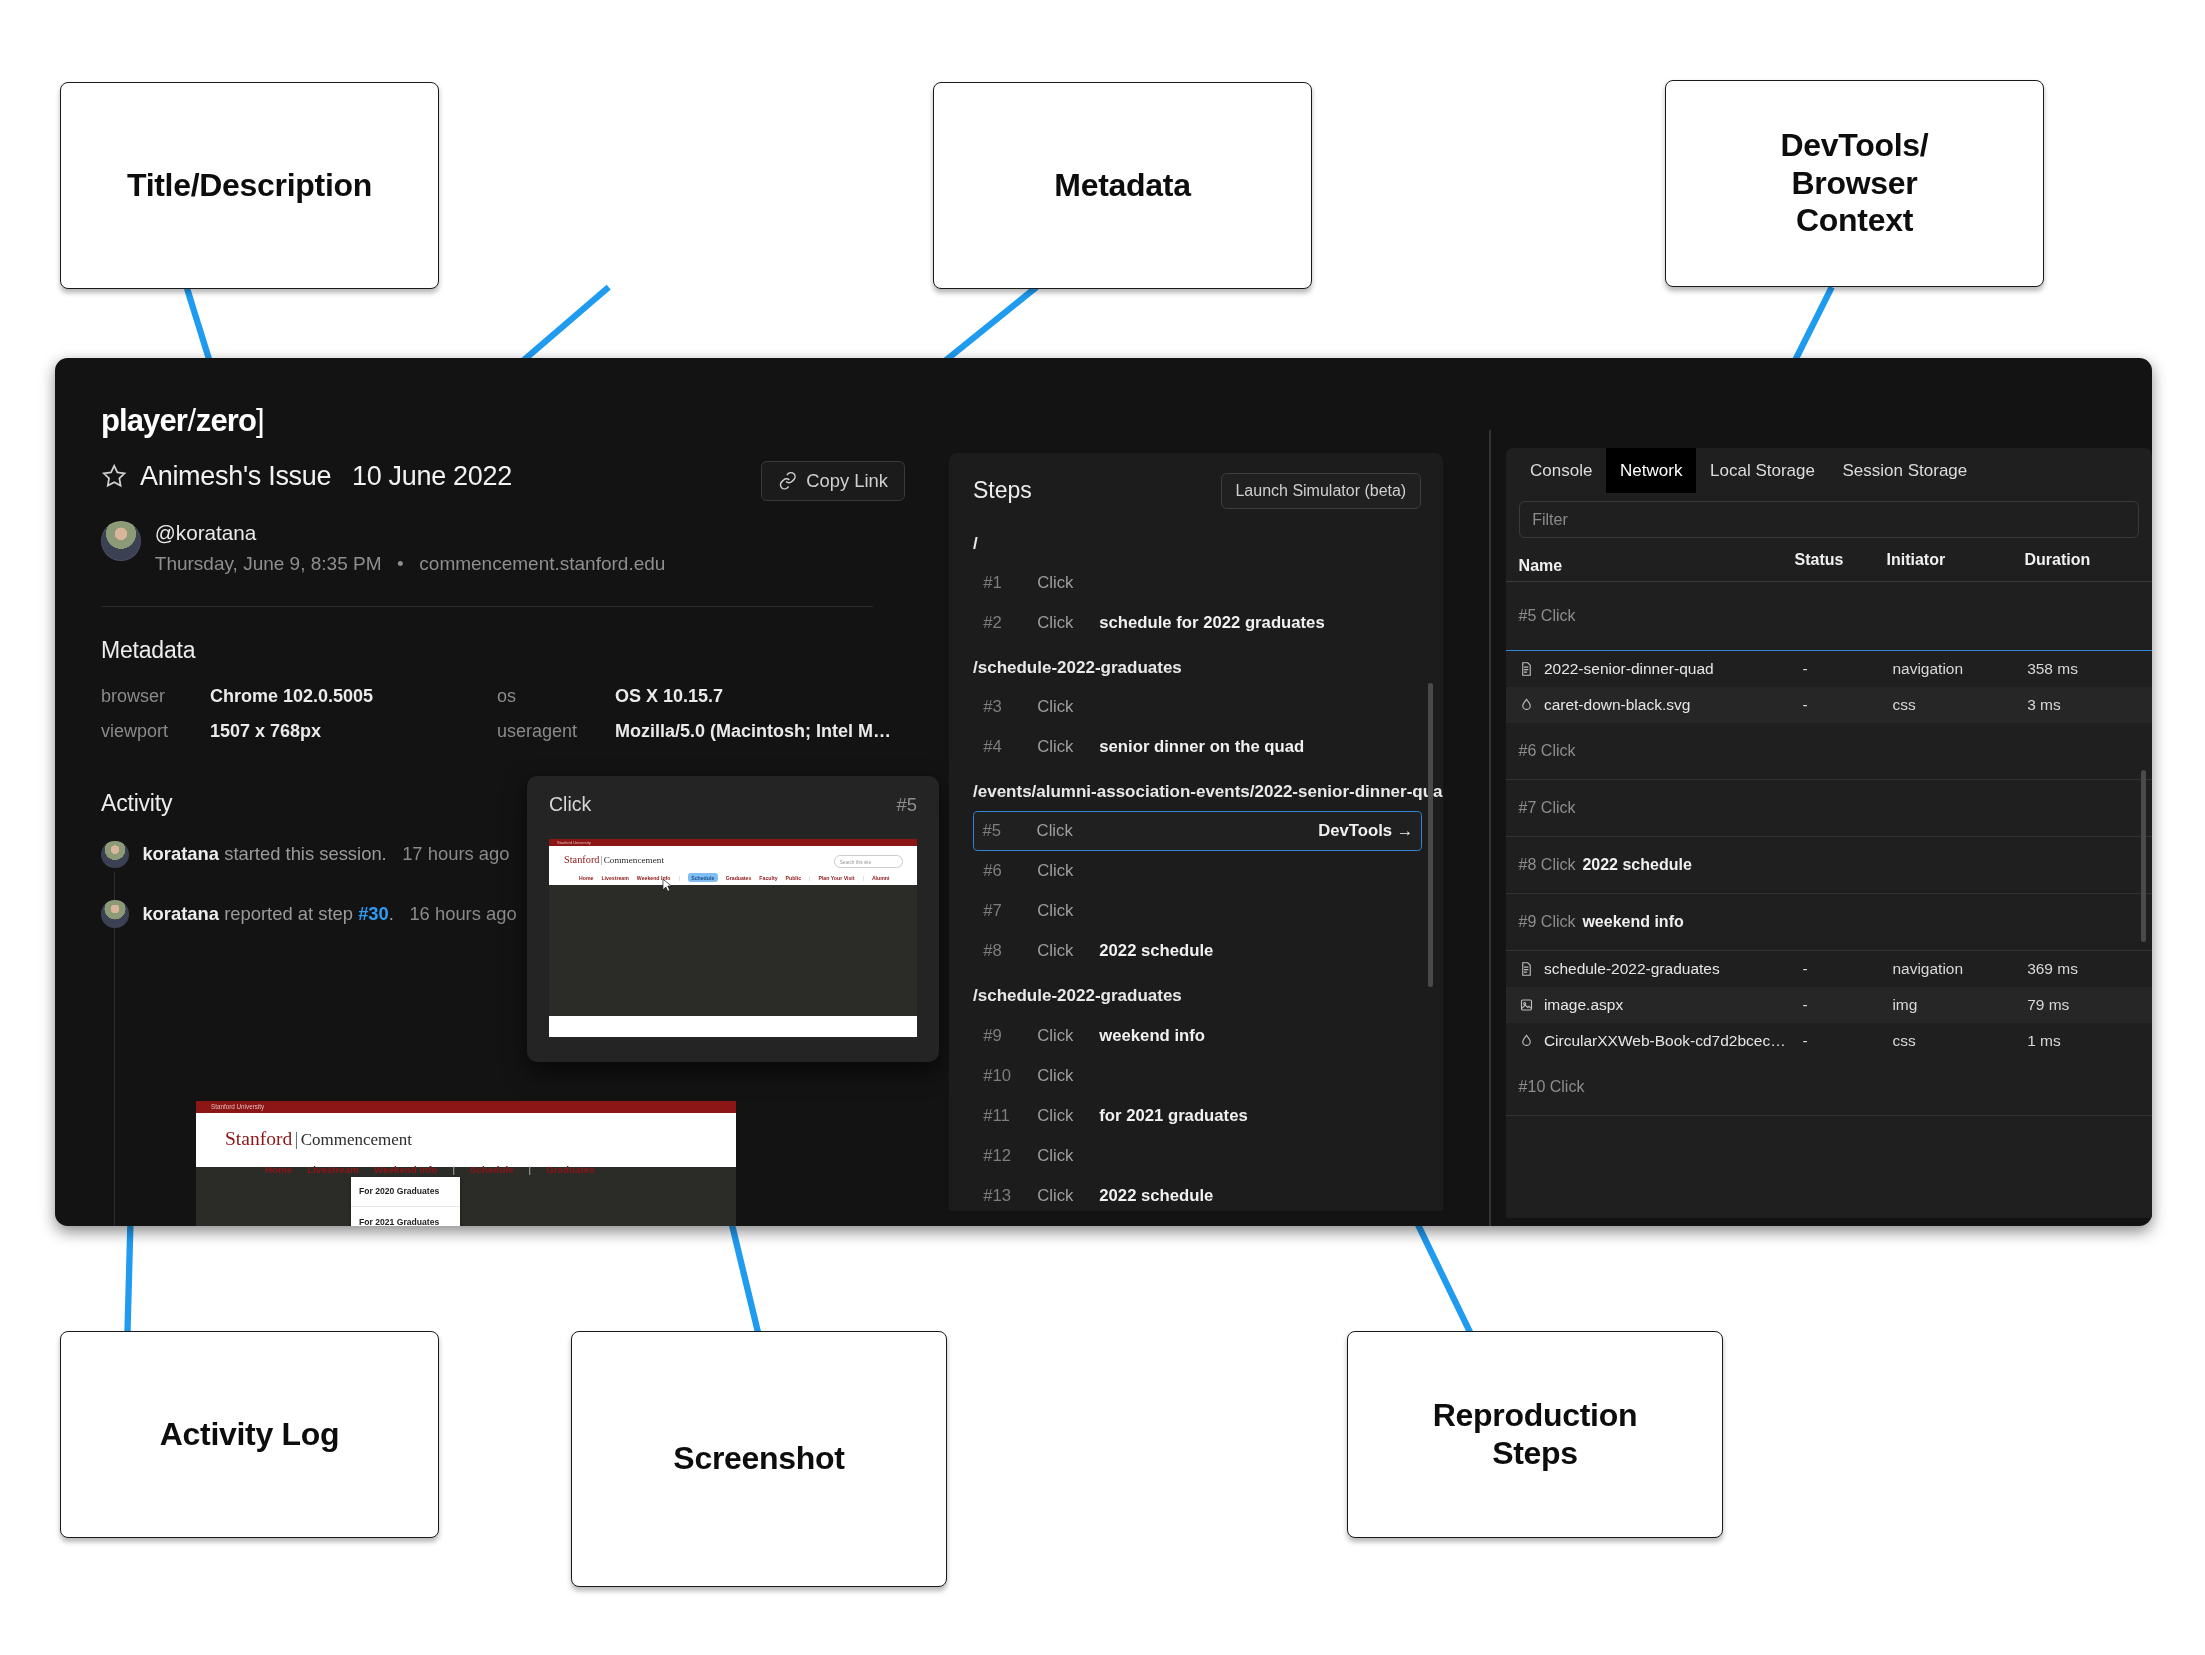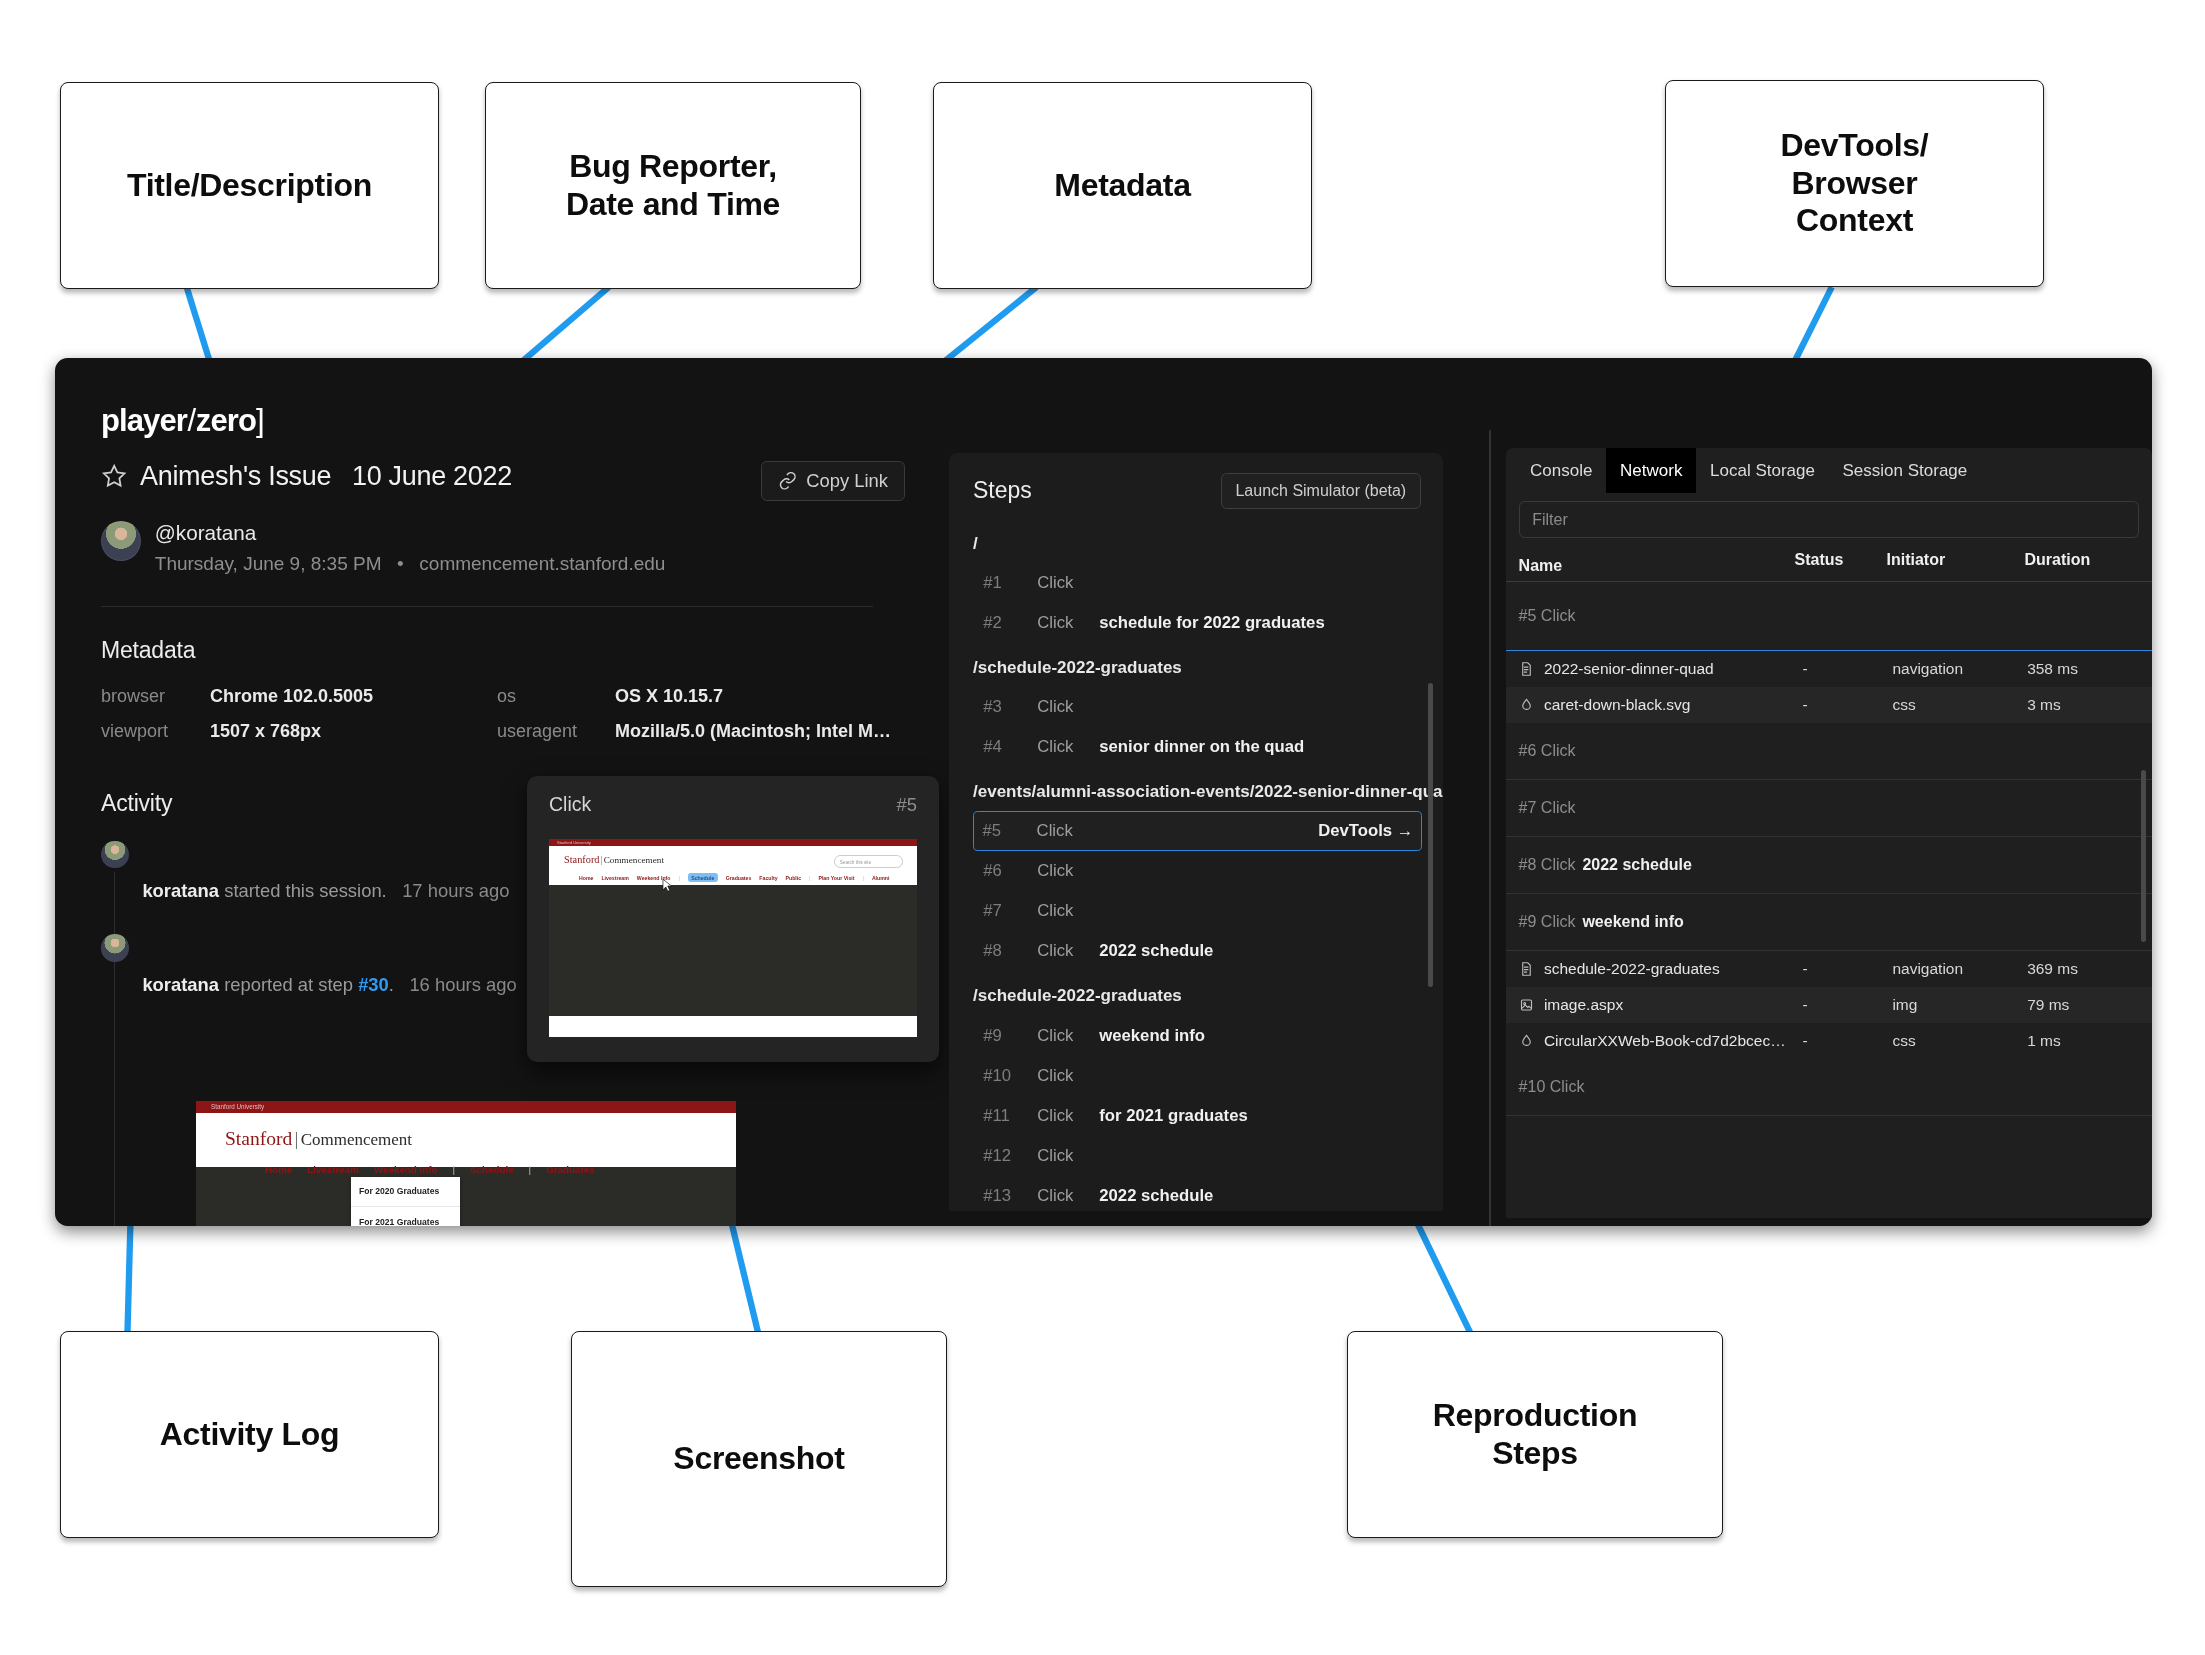"Bug Reporter," div.callout { html: <div> <span>Bug Reporter, Date and Time</span> </div> -> none }
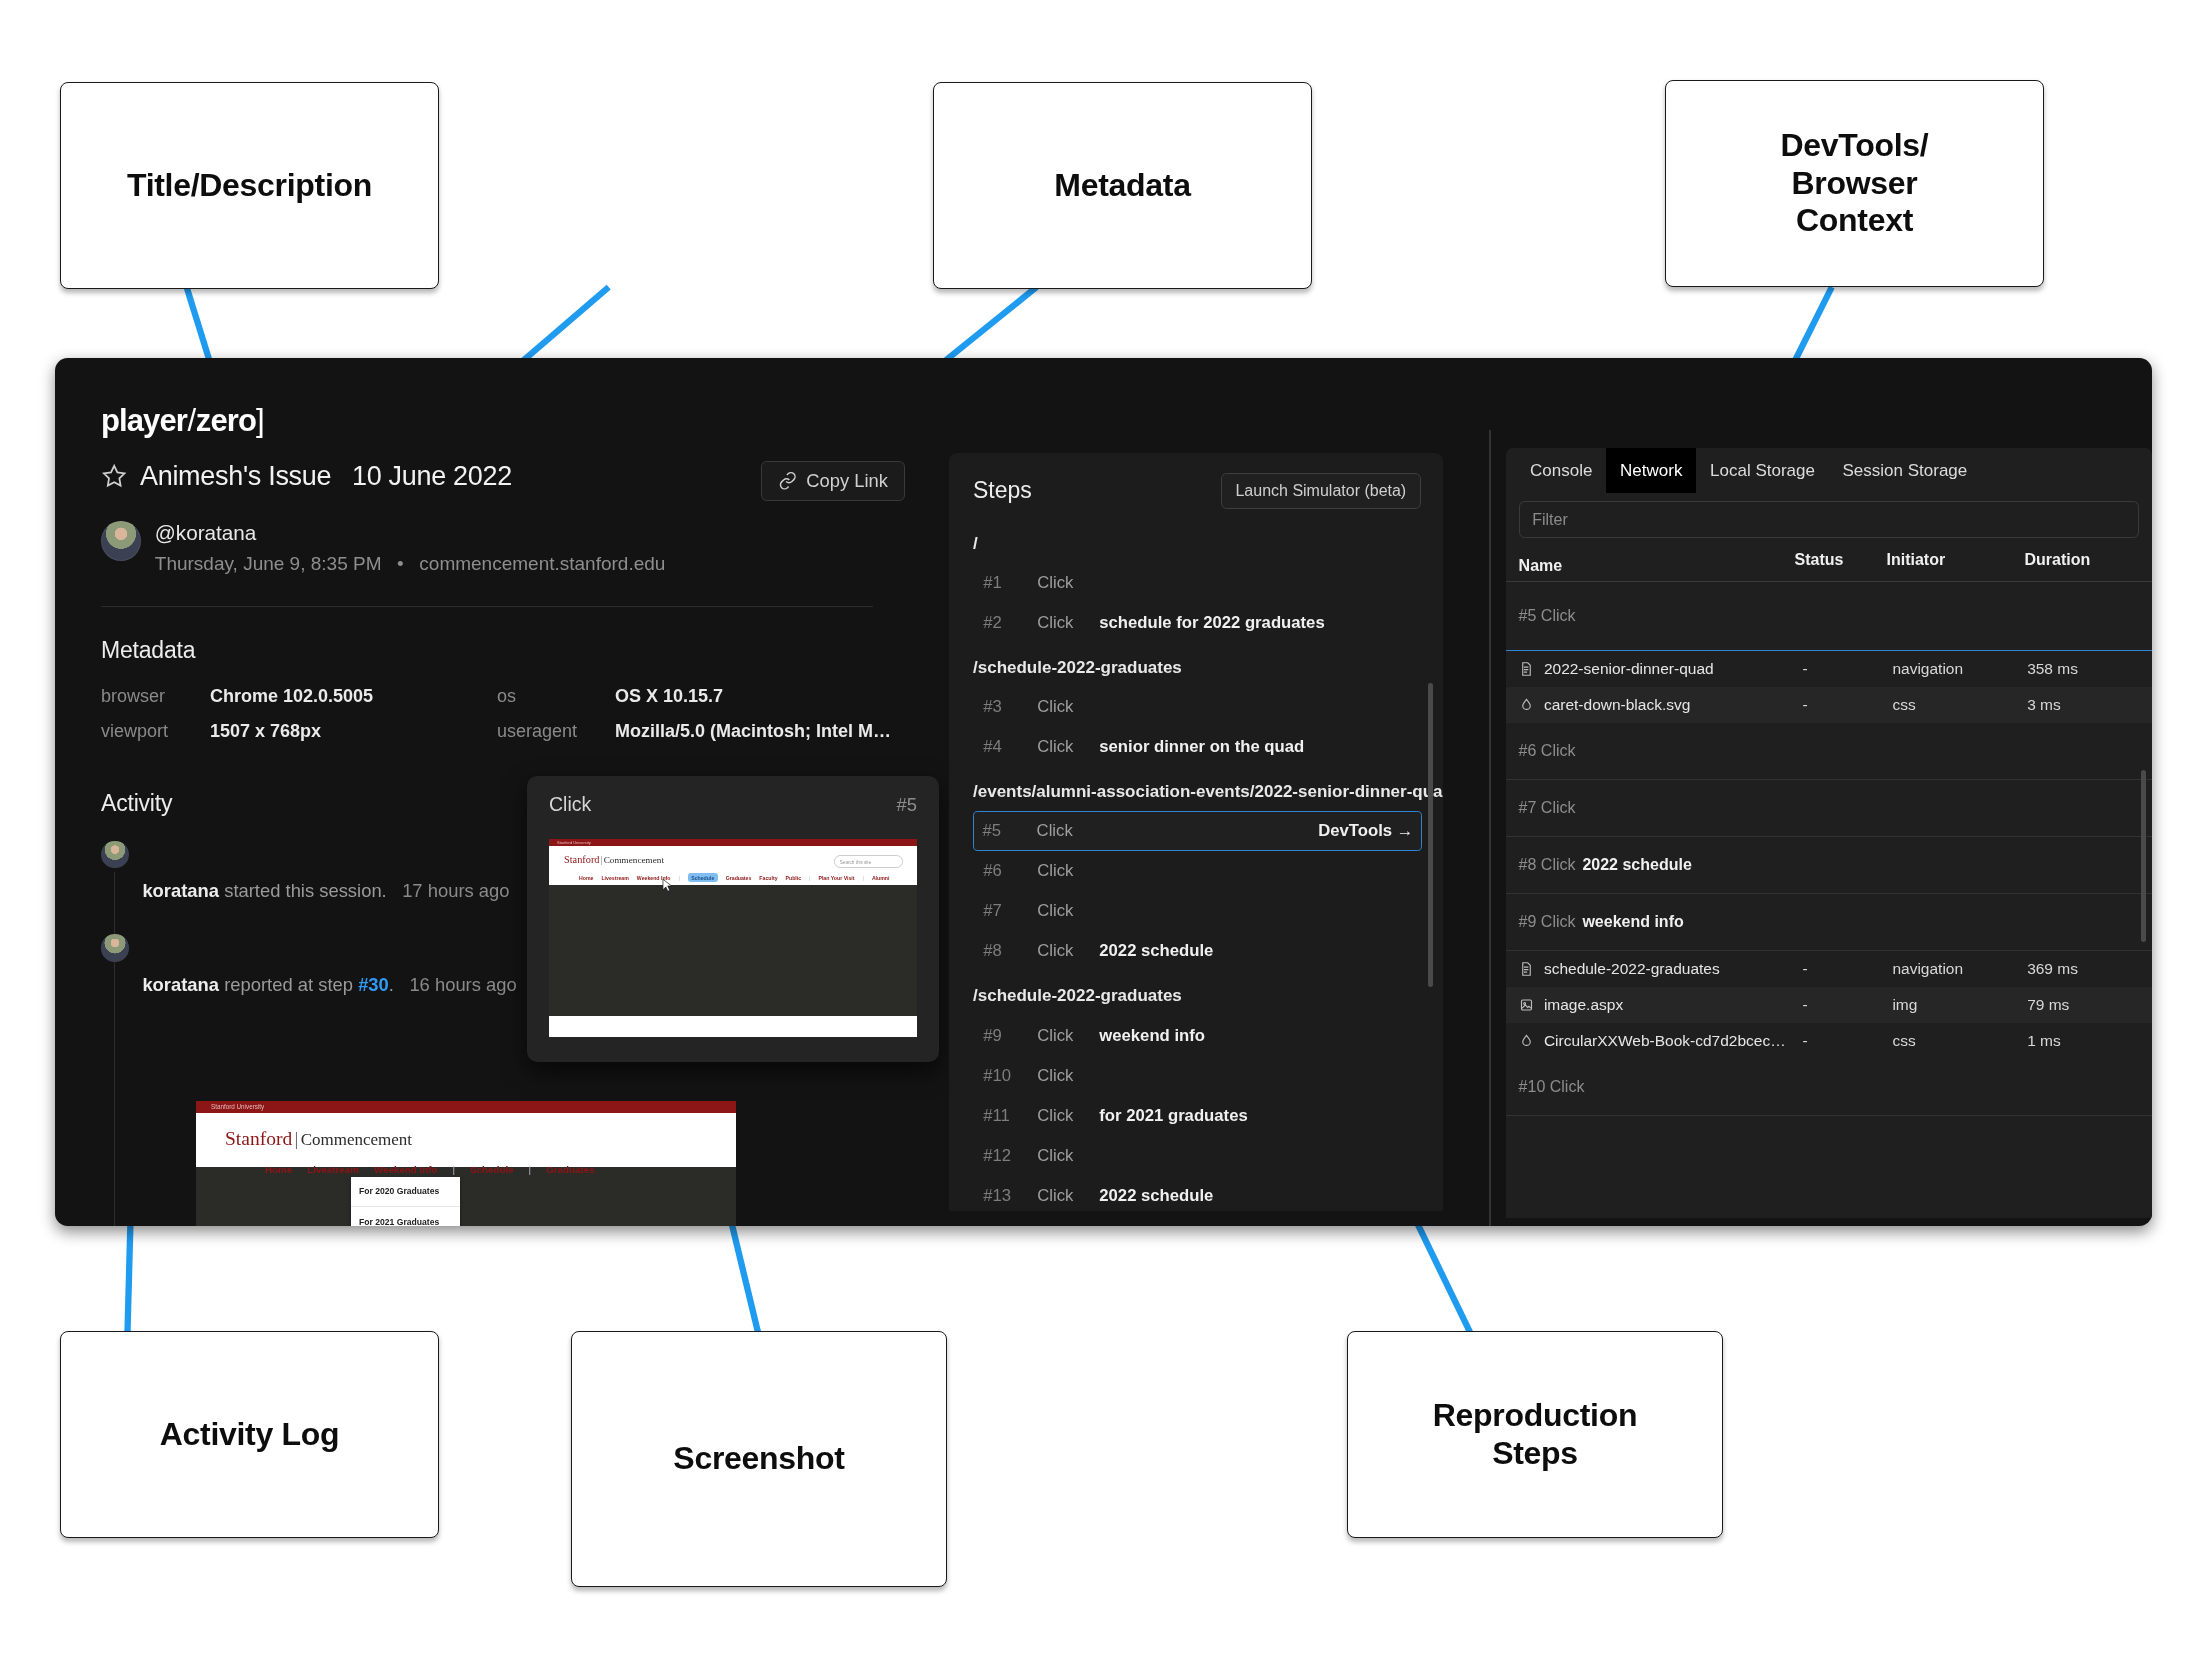"koratana started this session. 17" .act-text { margin-top: 37px -> none }
